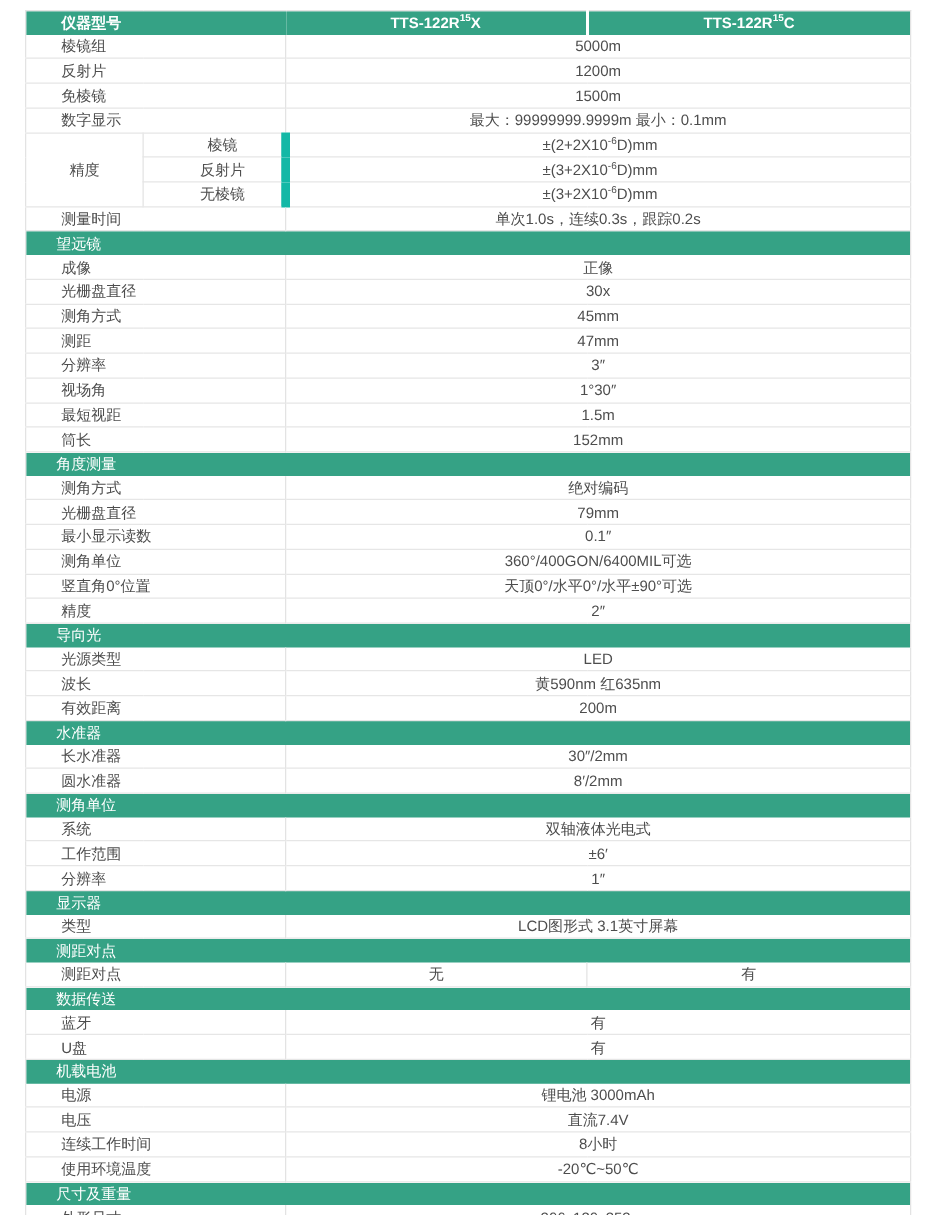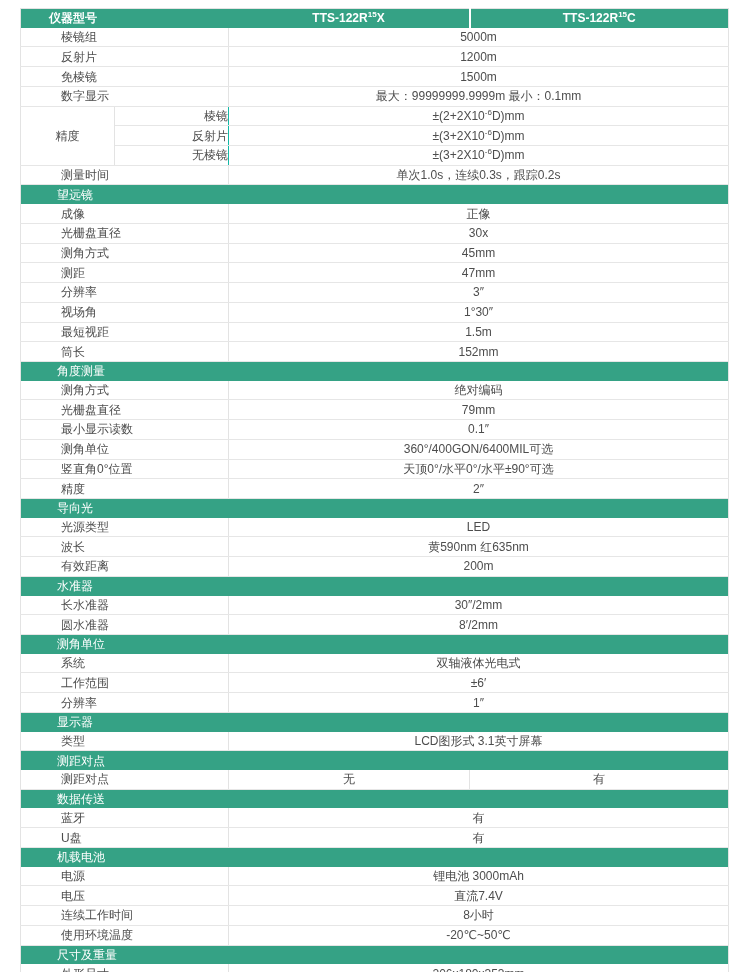"棱镜组" td.lbl { padding-left: 40px -> 28px }
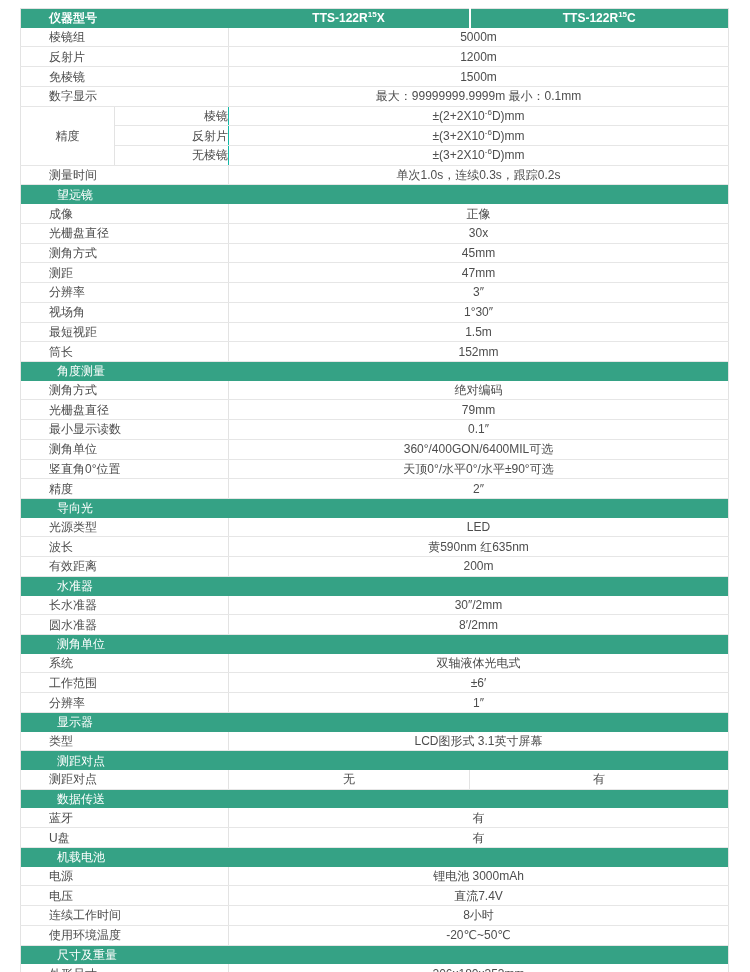"棱镜" td.sublbl { border-right: 1px solid #14b8a6 -> 7px solid #14b8a6; text-align: right -> center }
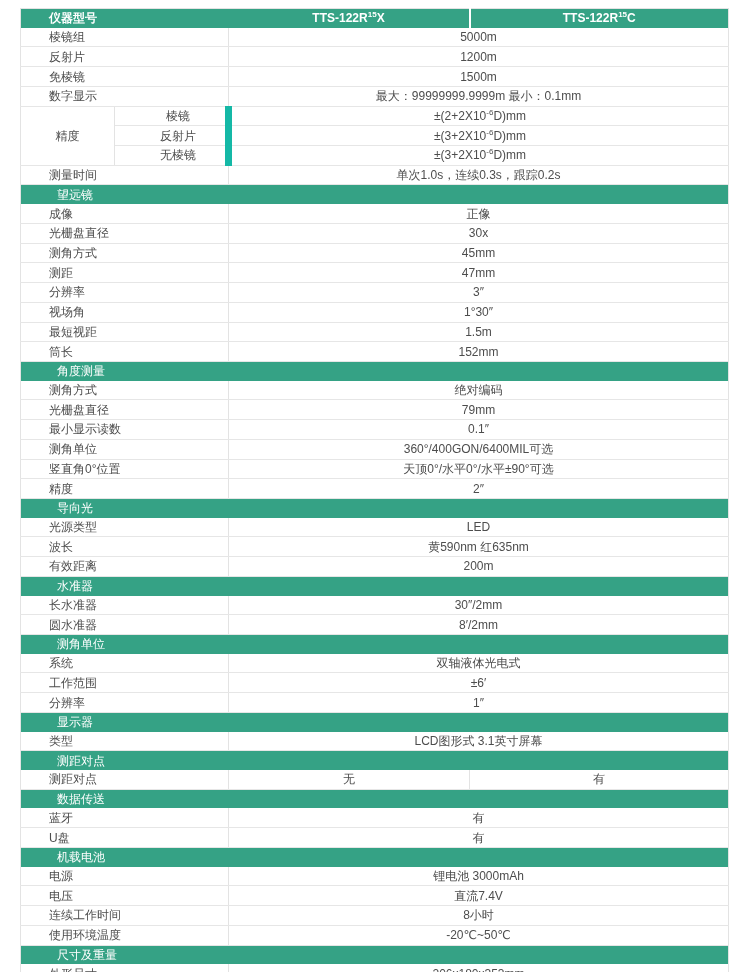"望远镜" tr.section td { padding-left: 36px -> 24px }
